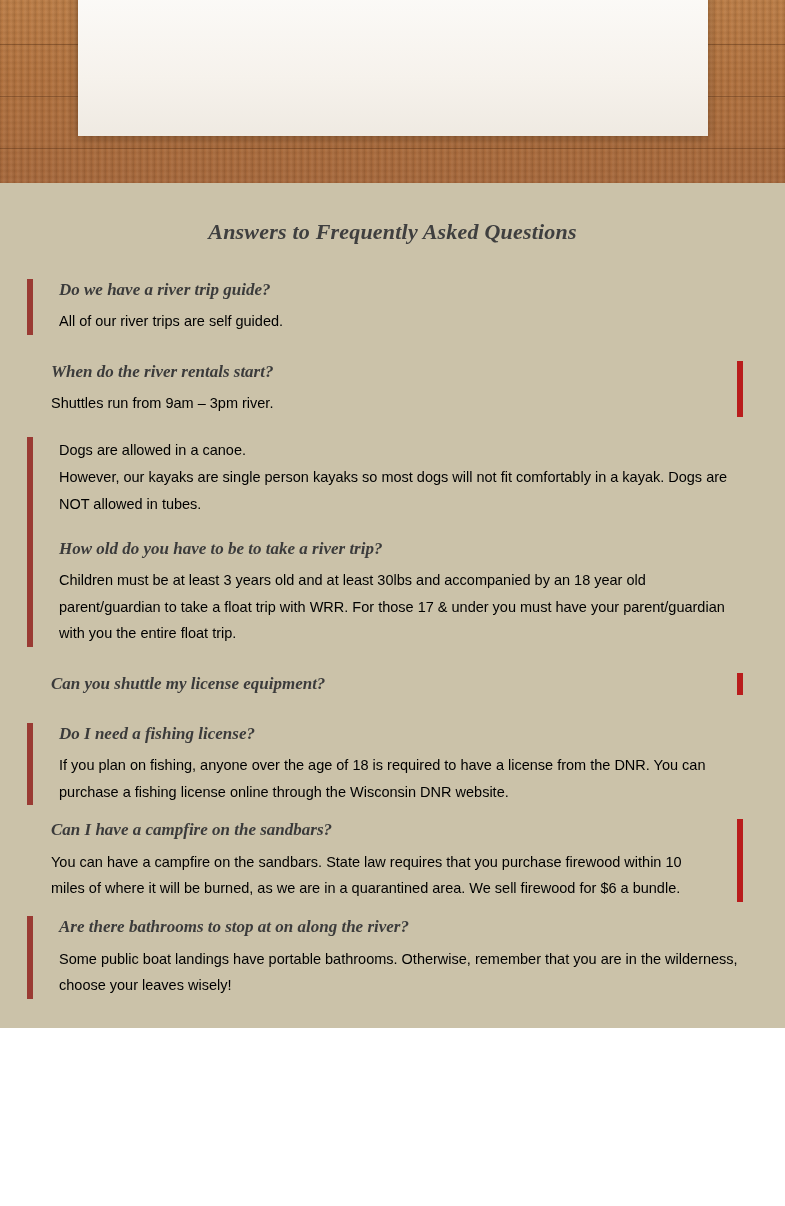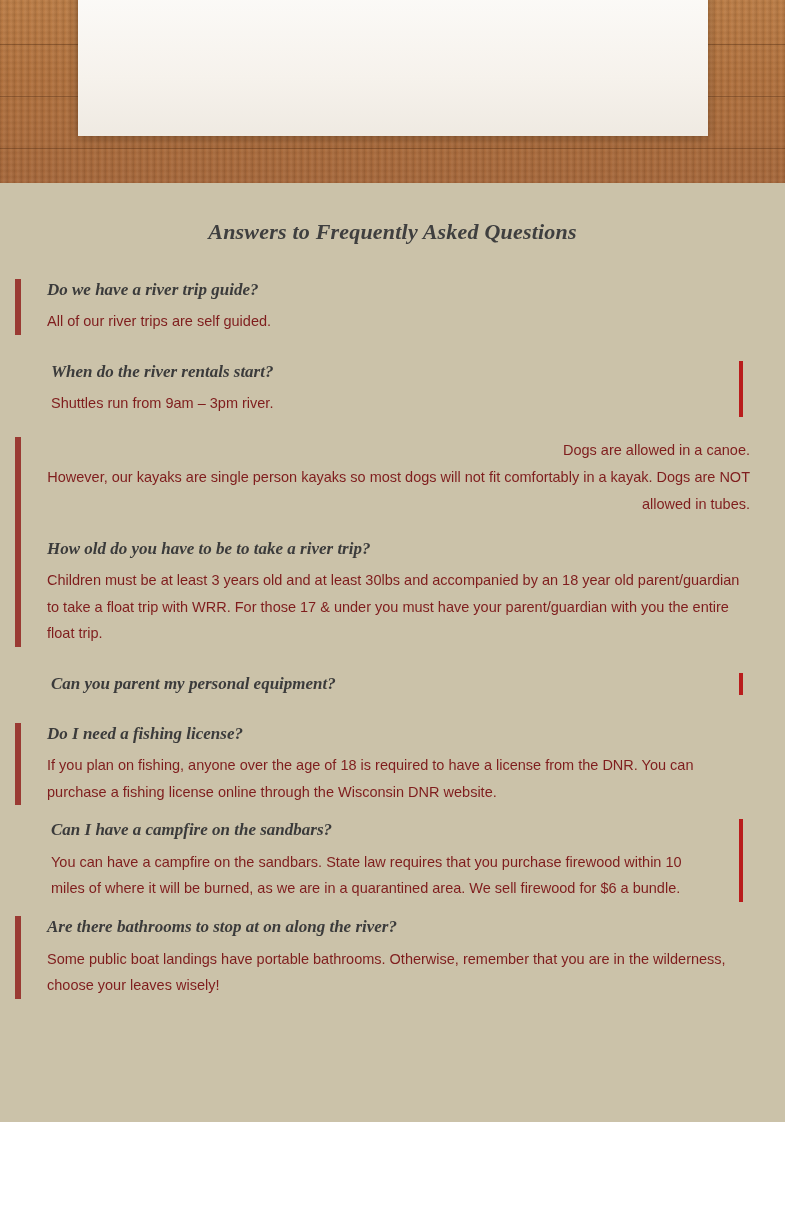"Answers to Frequently Asked Questions" .faq { height: 939px -> 845px }
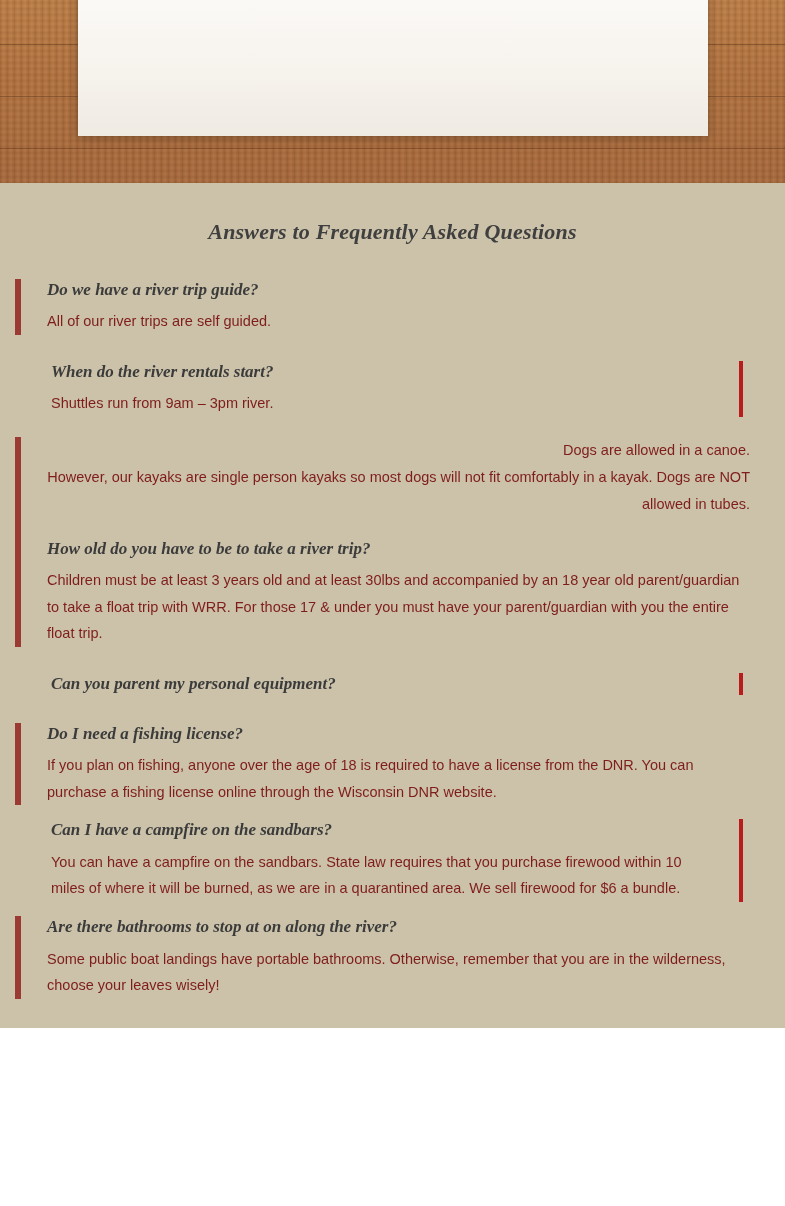"Do we have a river" .qa.left { margin-left: 15px -> 27px }
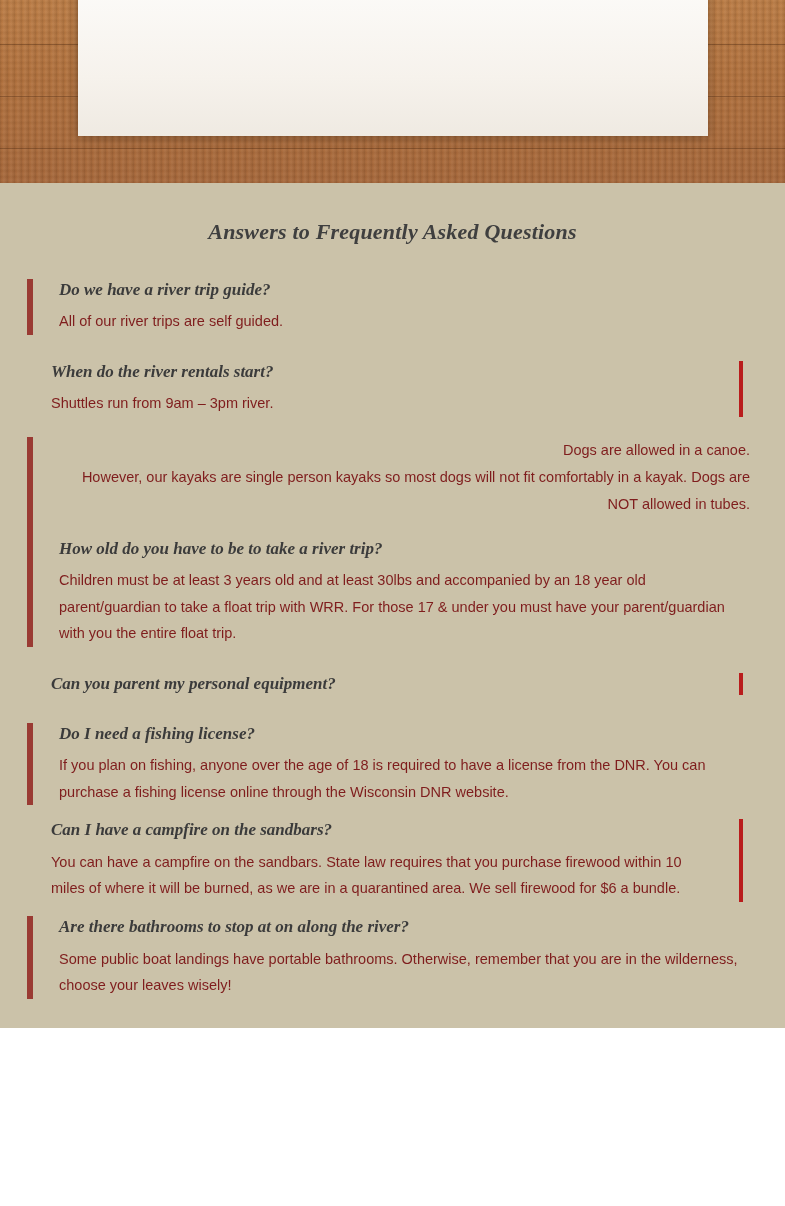"All of our river trips" .a { color: #7f1d1d -> #000000 }
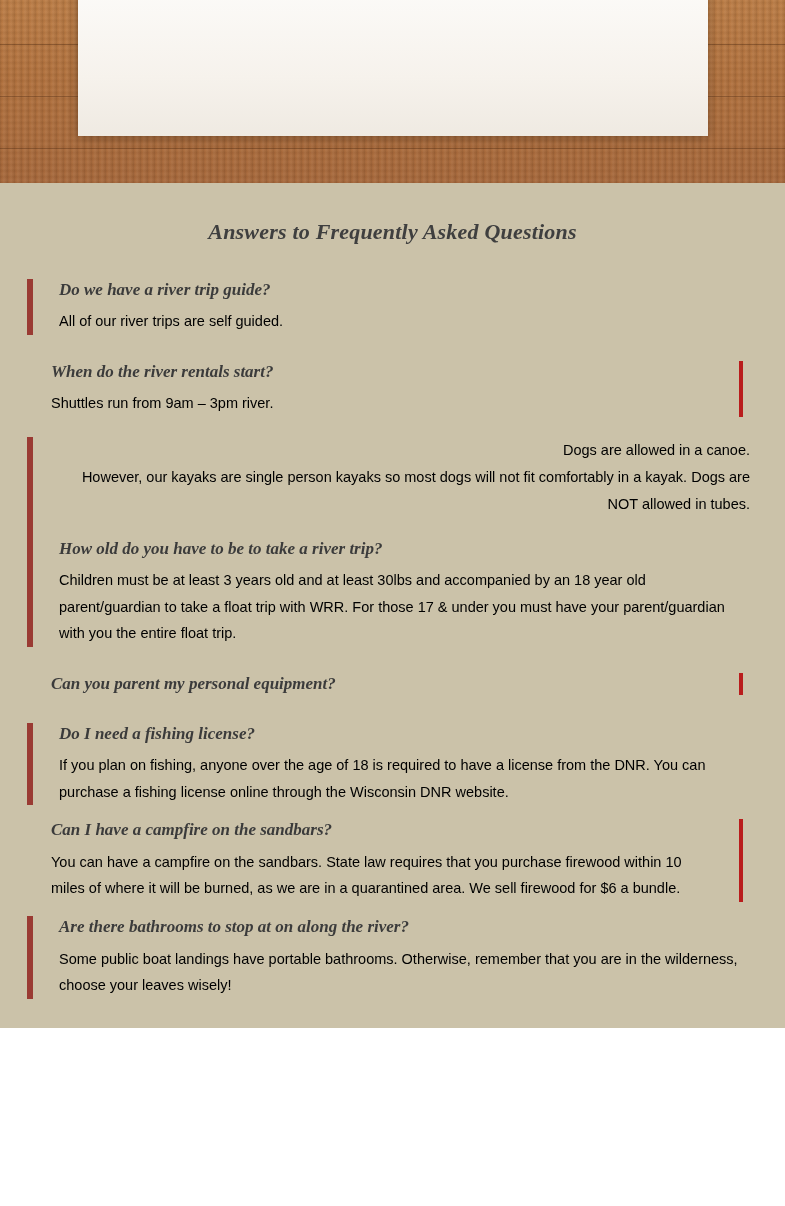"When do the river rentals" .qa.right { border-right: 4px solid #b91c1c -> 6px solid #b91c1c }
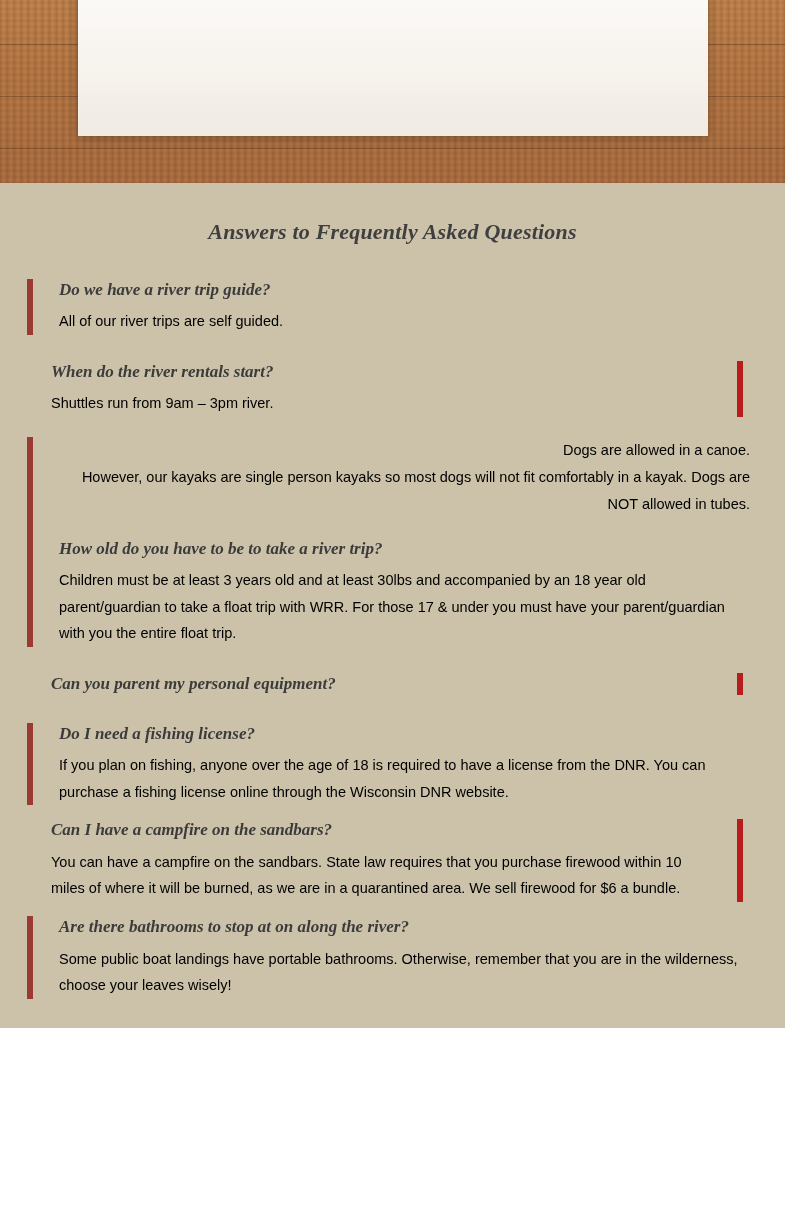"Dogs are allowed in a" p.a { text-align: right -> none }
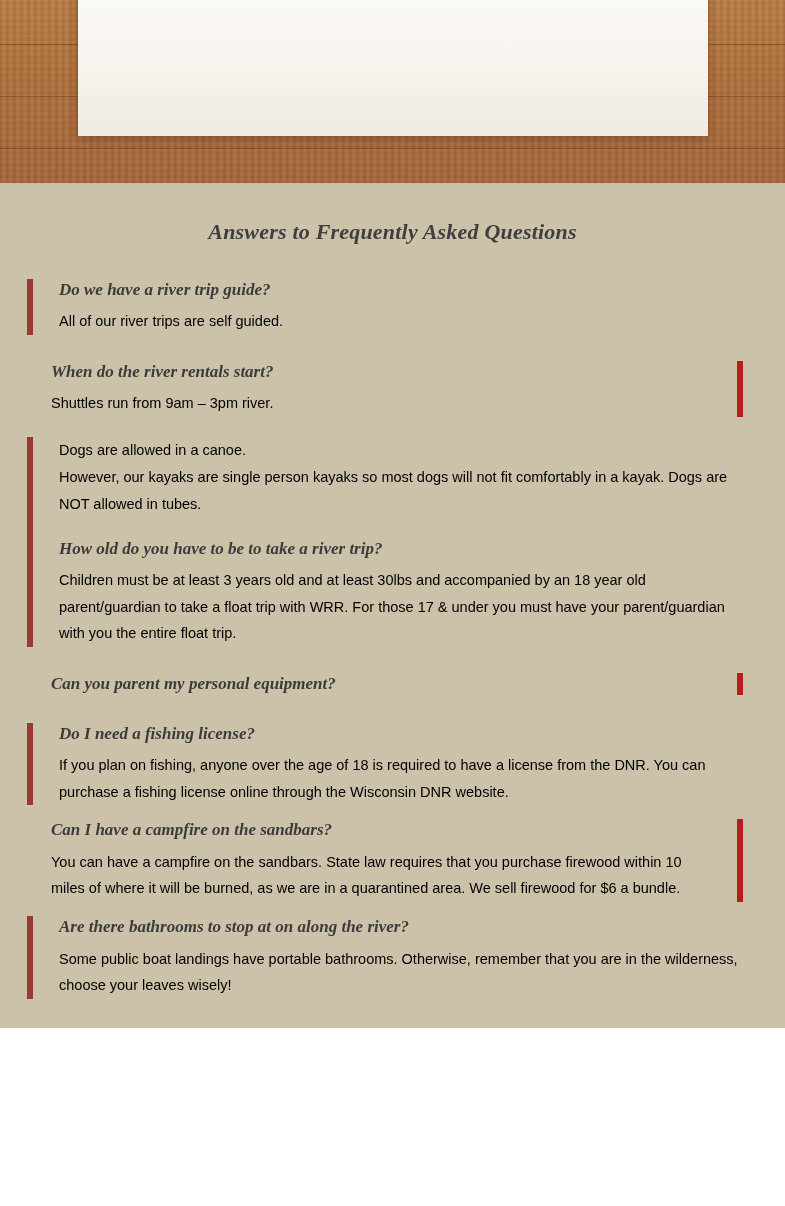"Can you parent my personal" p.q { text: parent my personal -> shuttle my license }
